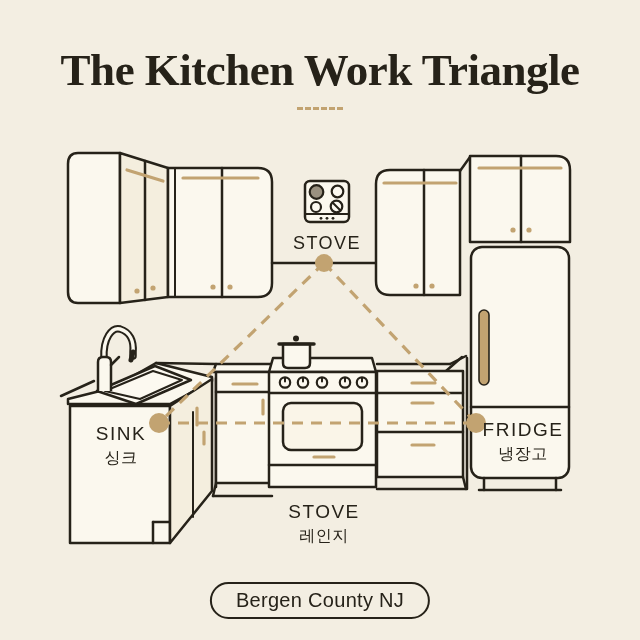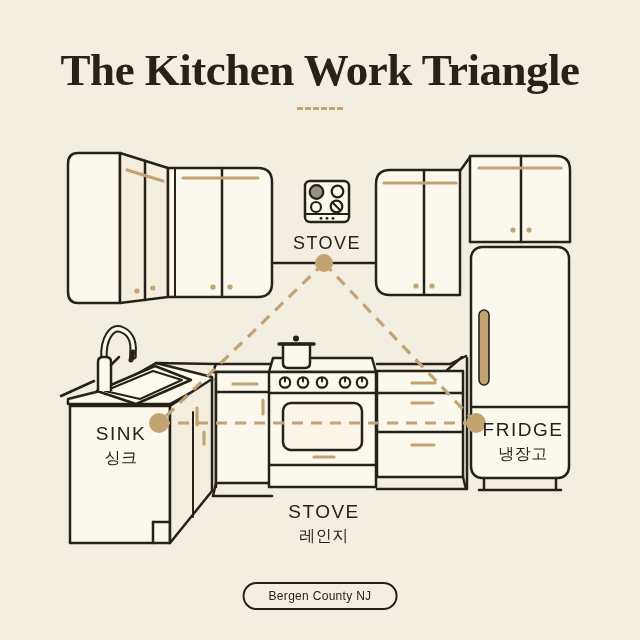"Bergen County NJ" .badge { font-size: 12px -> 20px }
